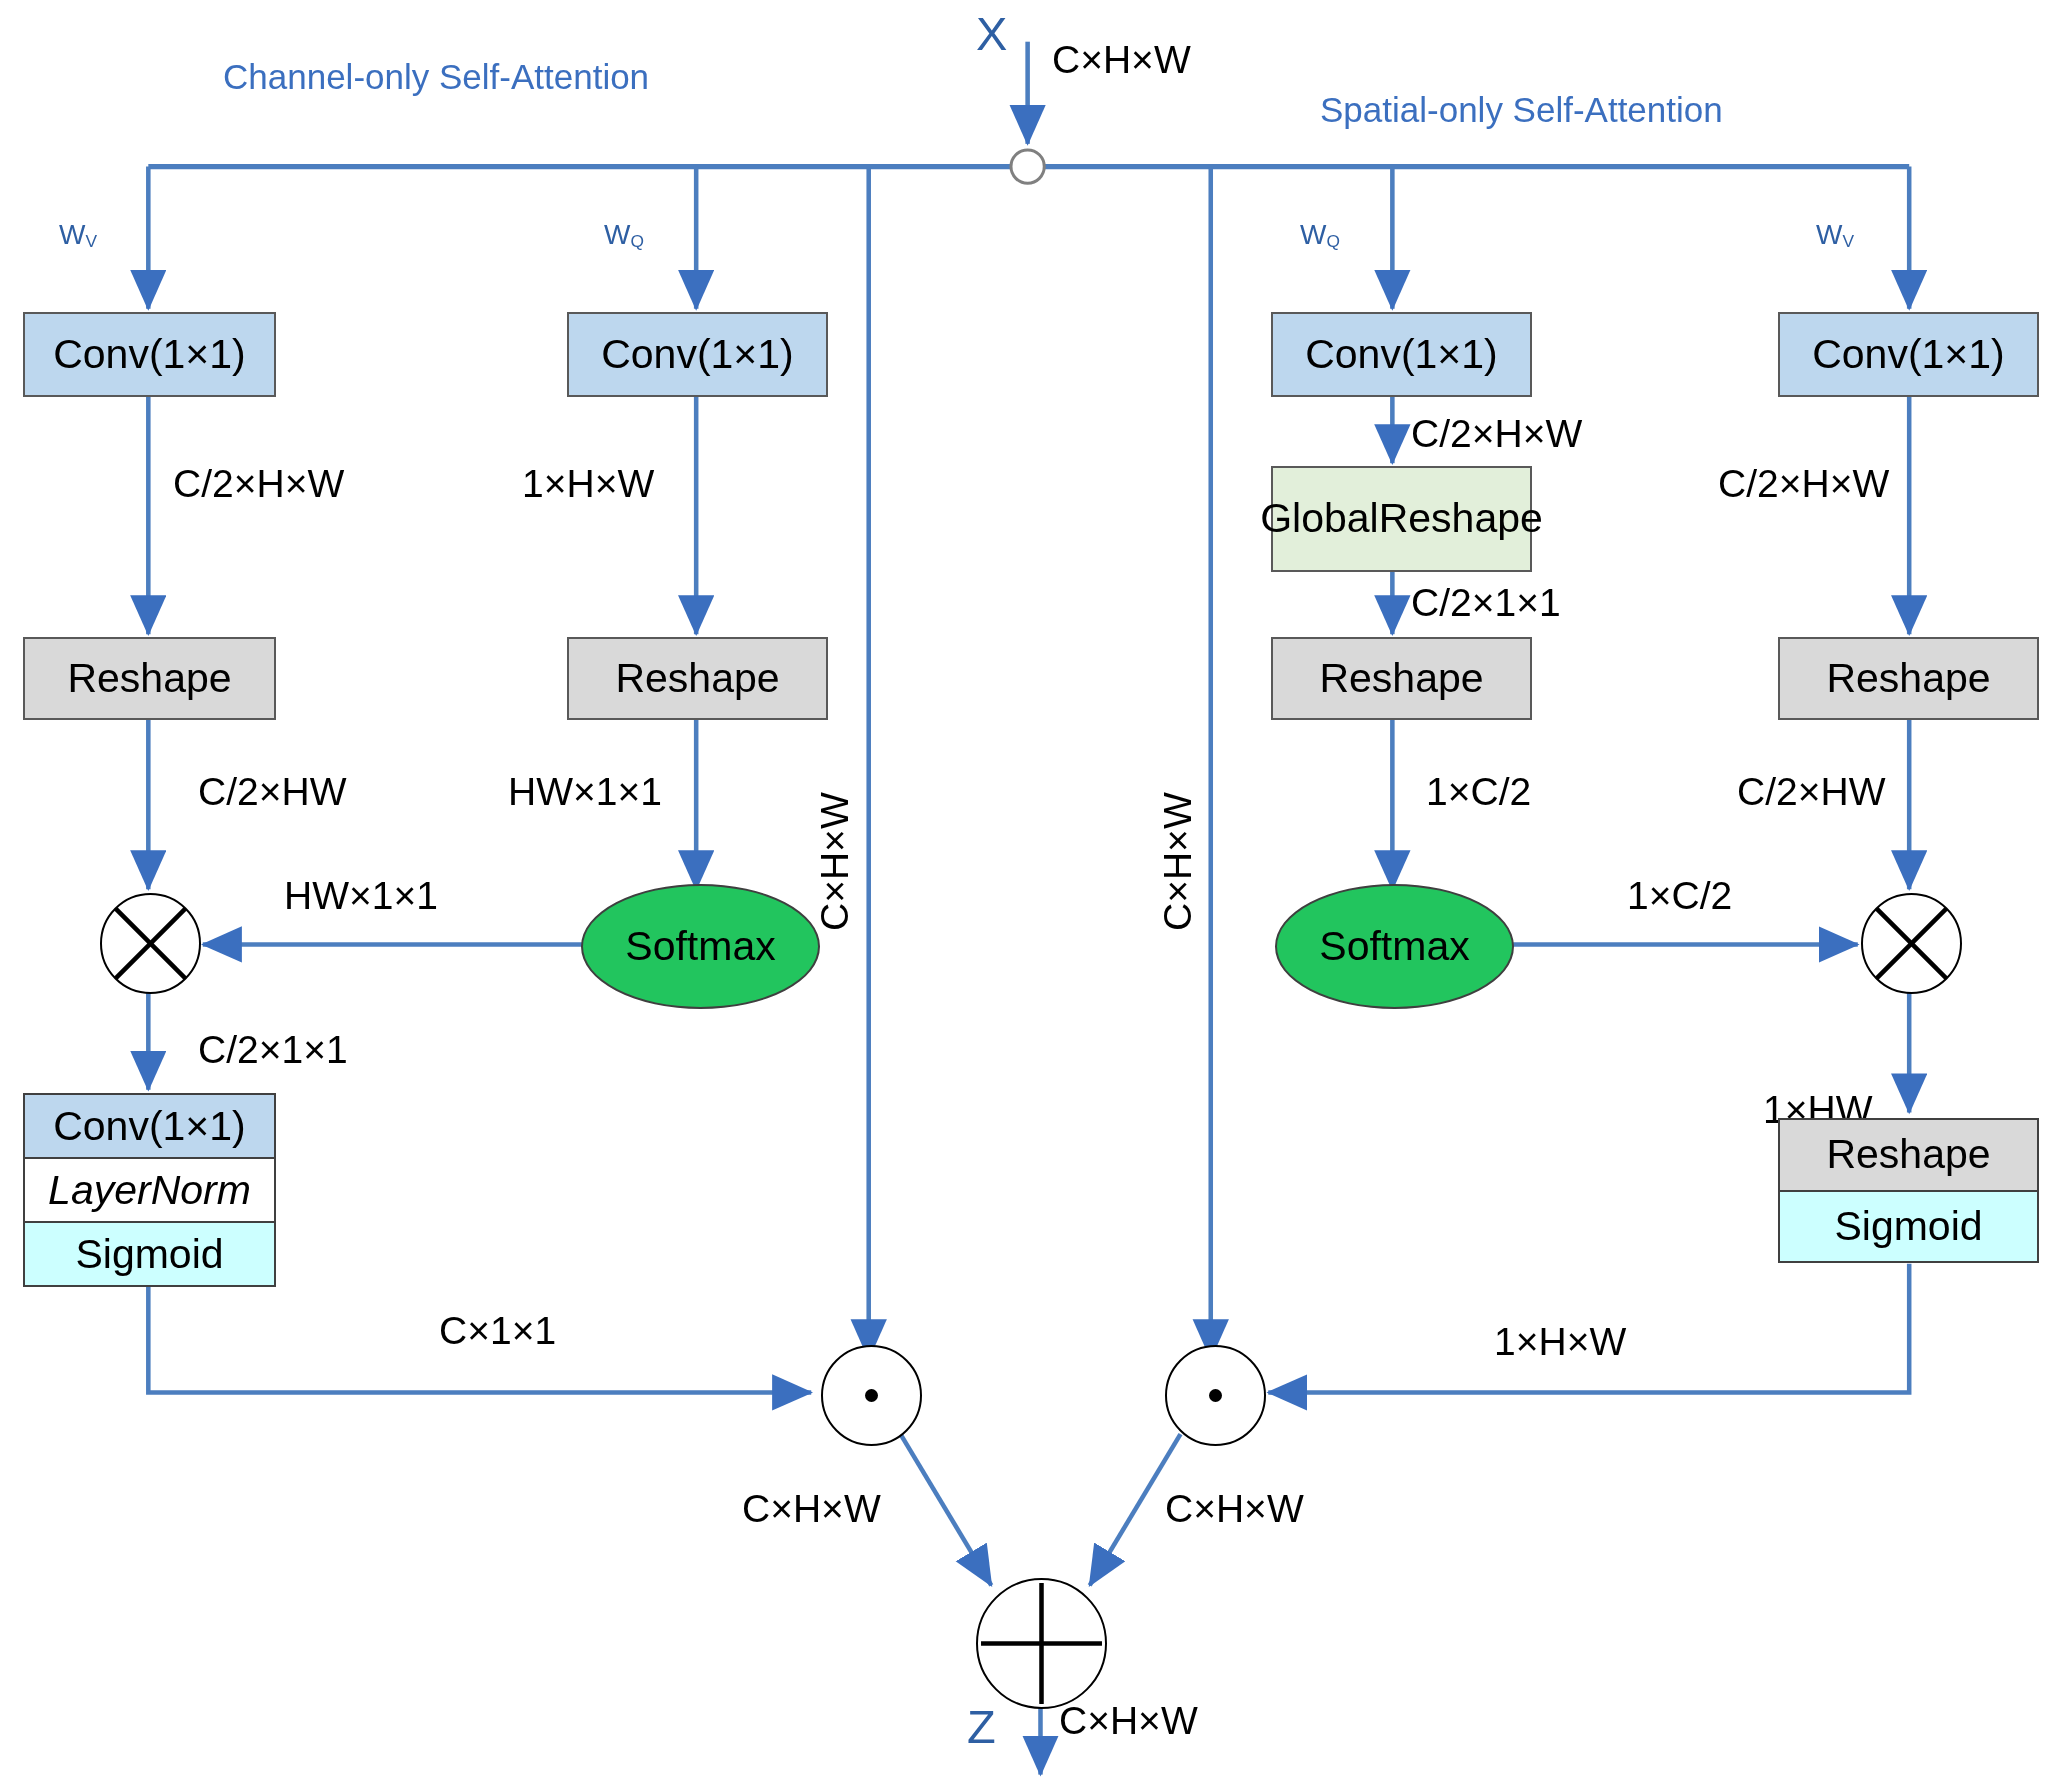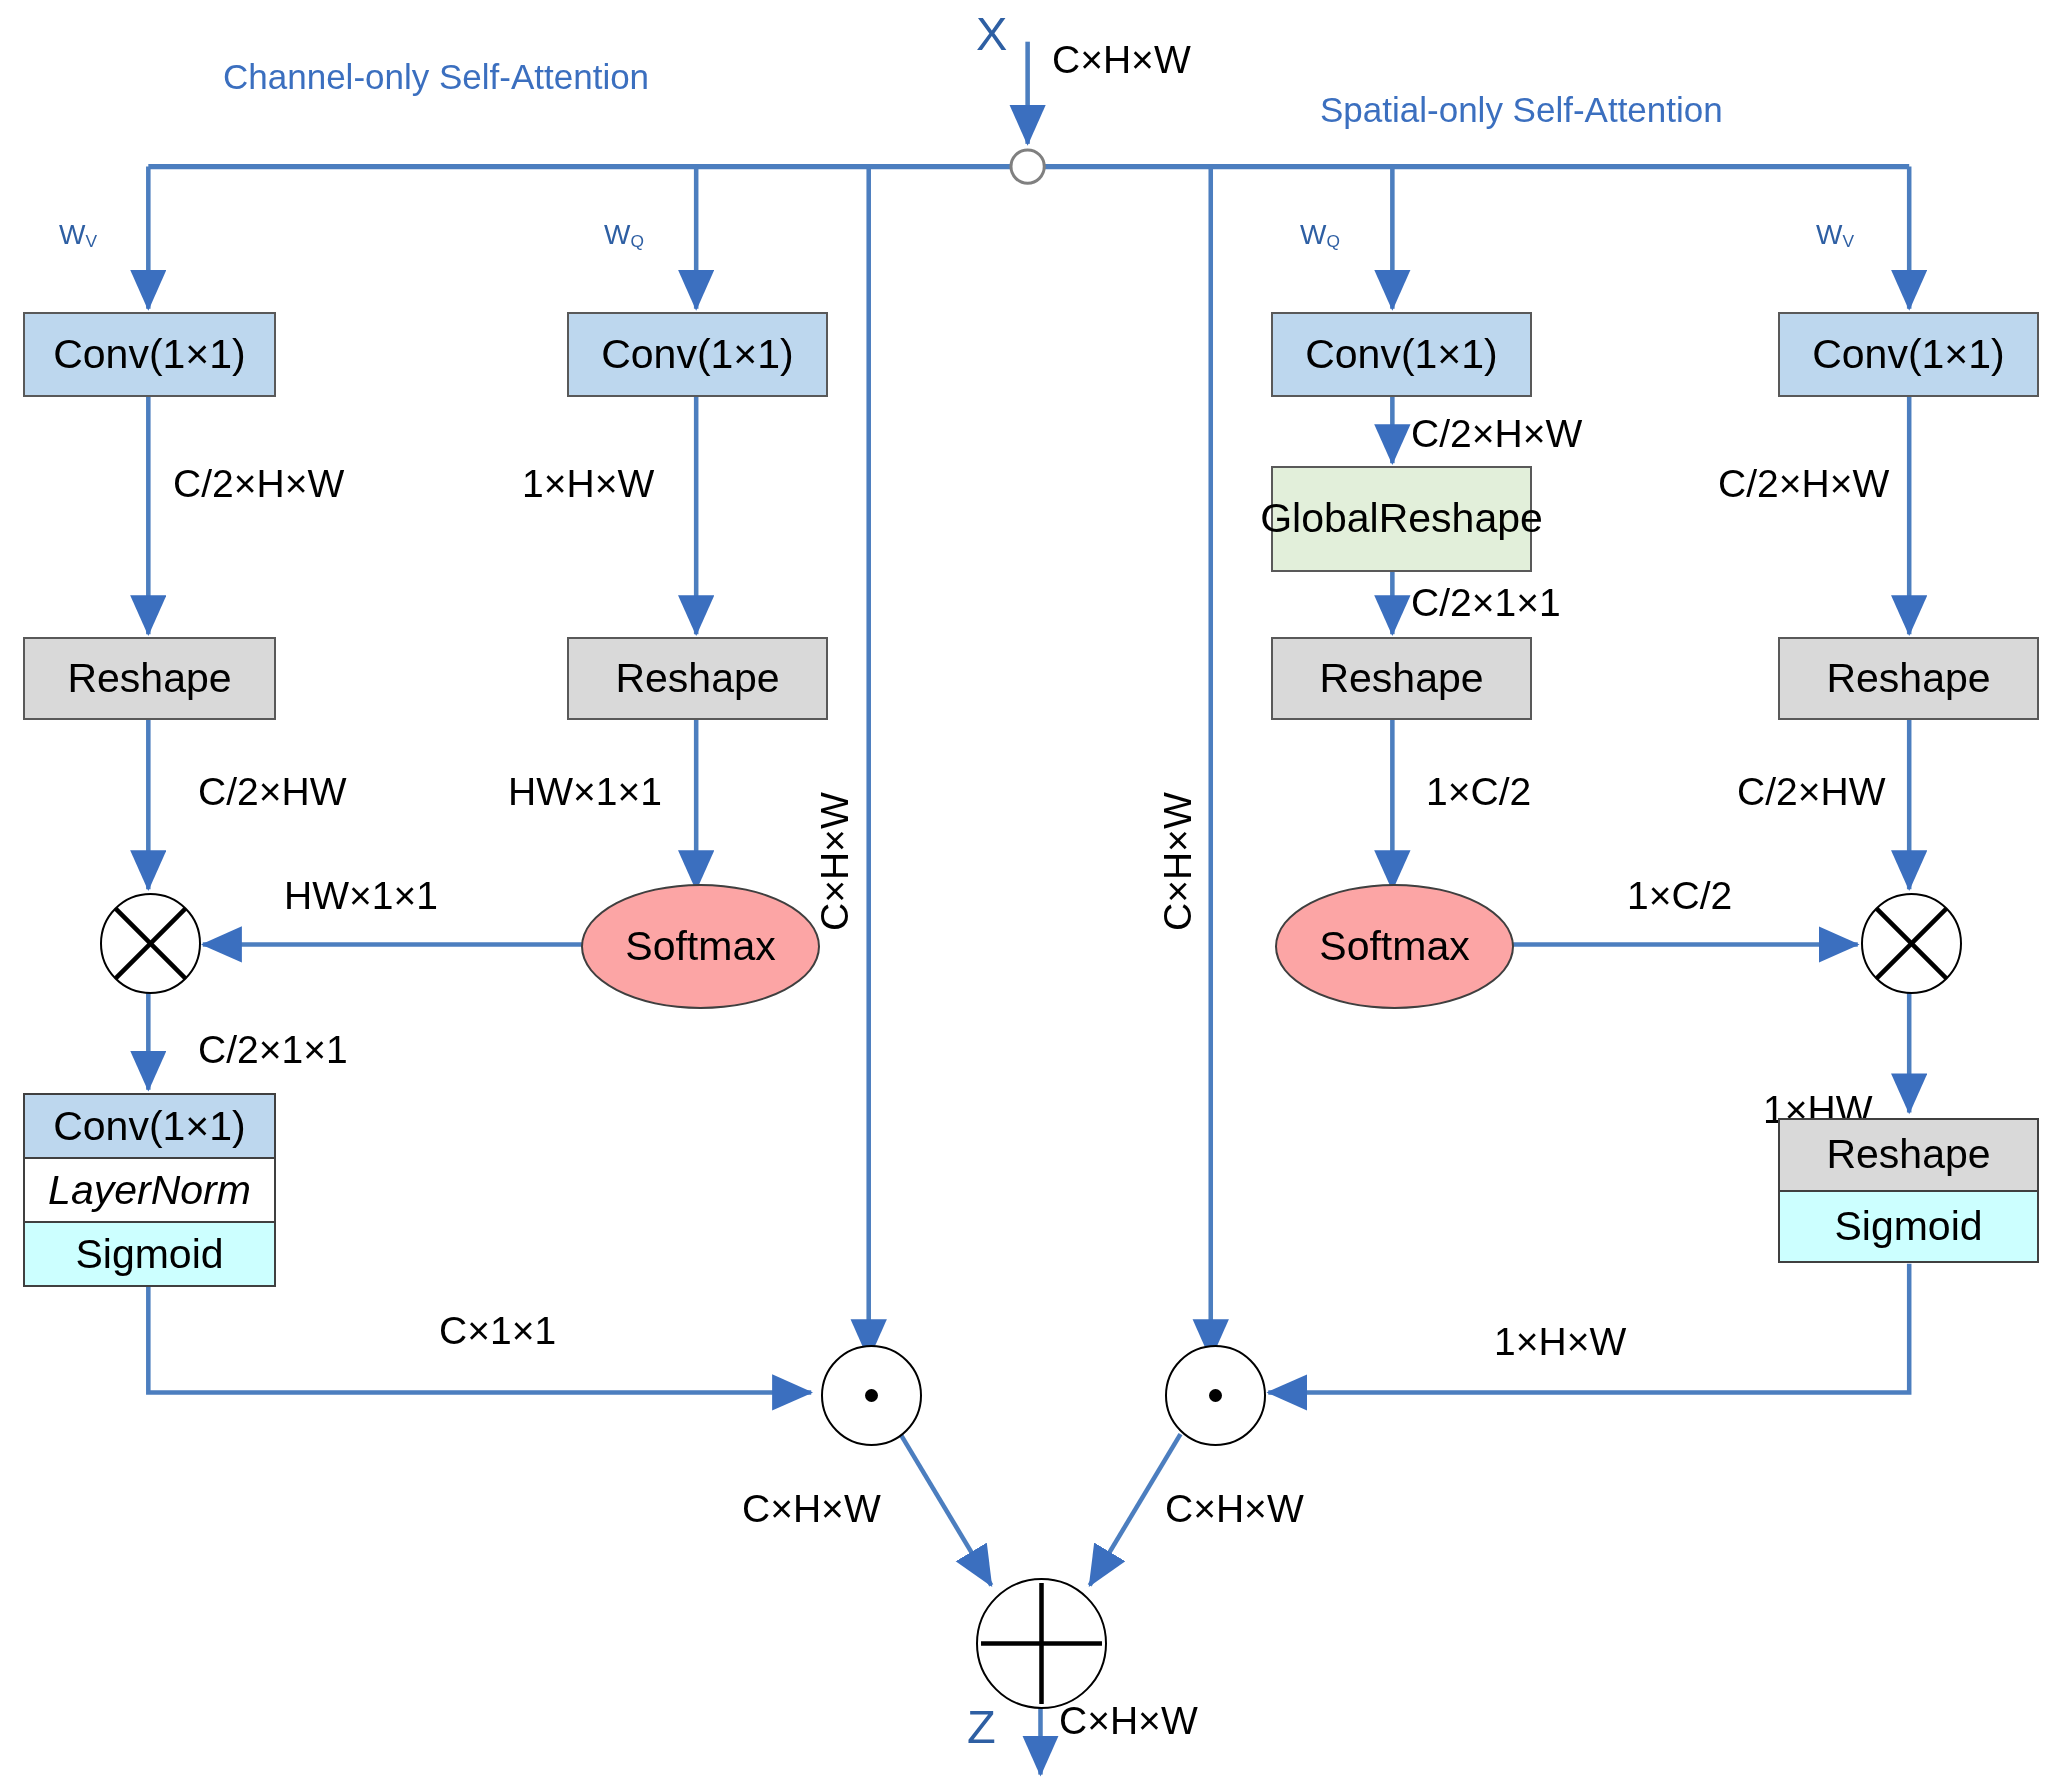"Softmax" .softmax { background: #fca5a5 -> #22c55e }
